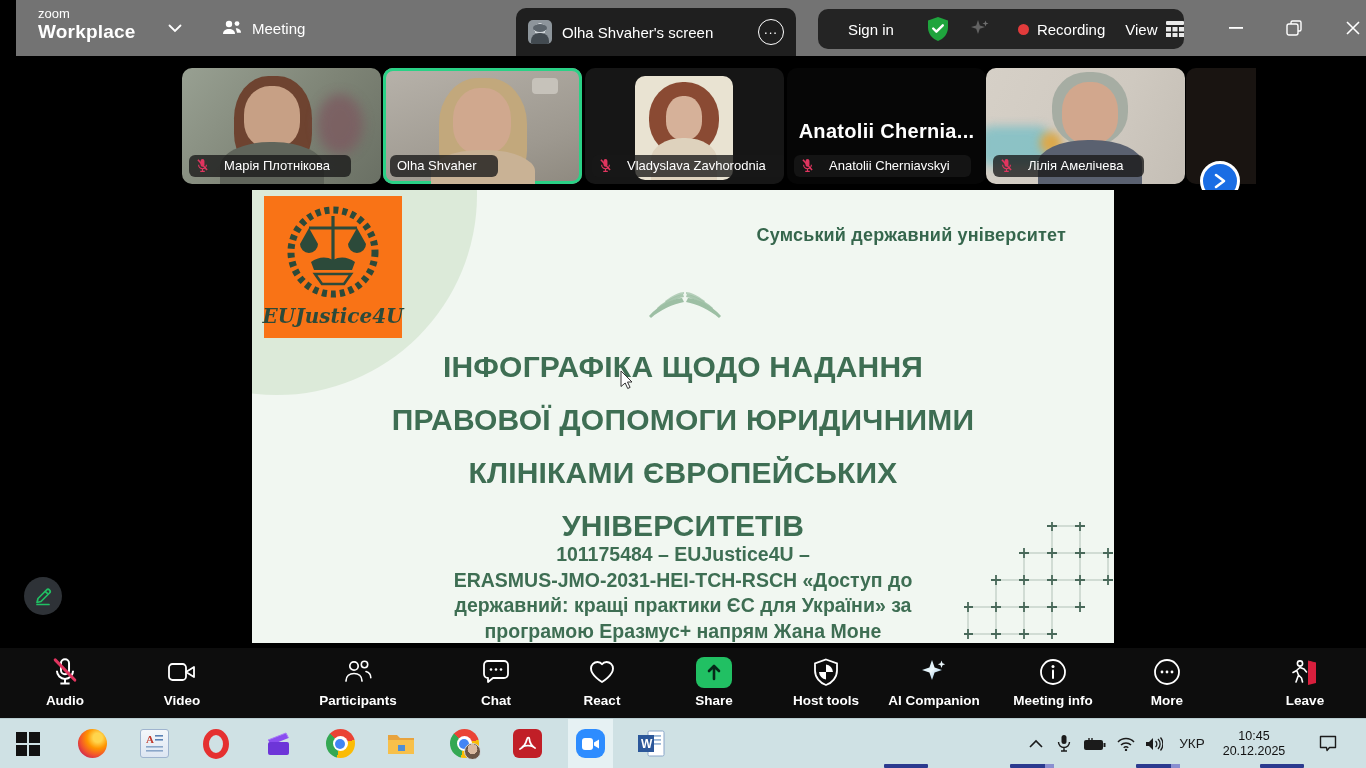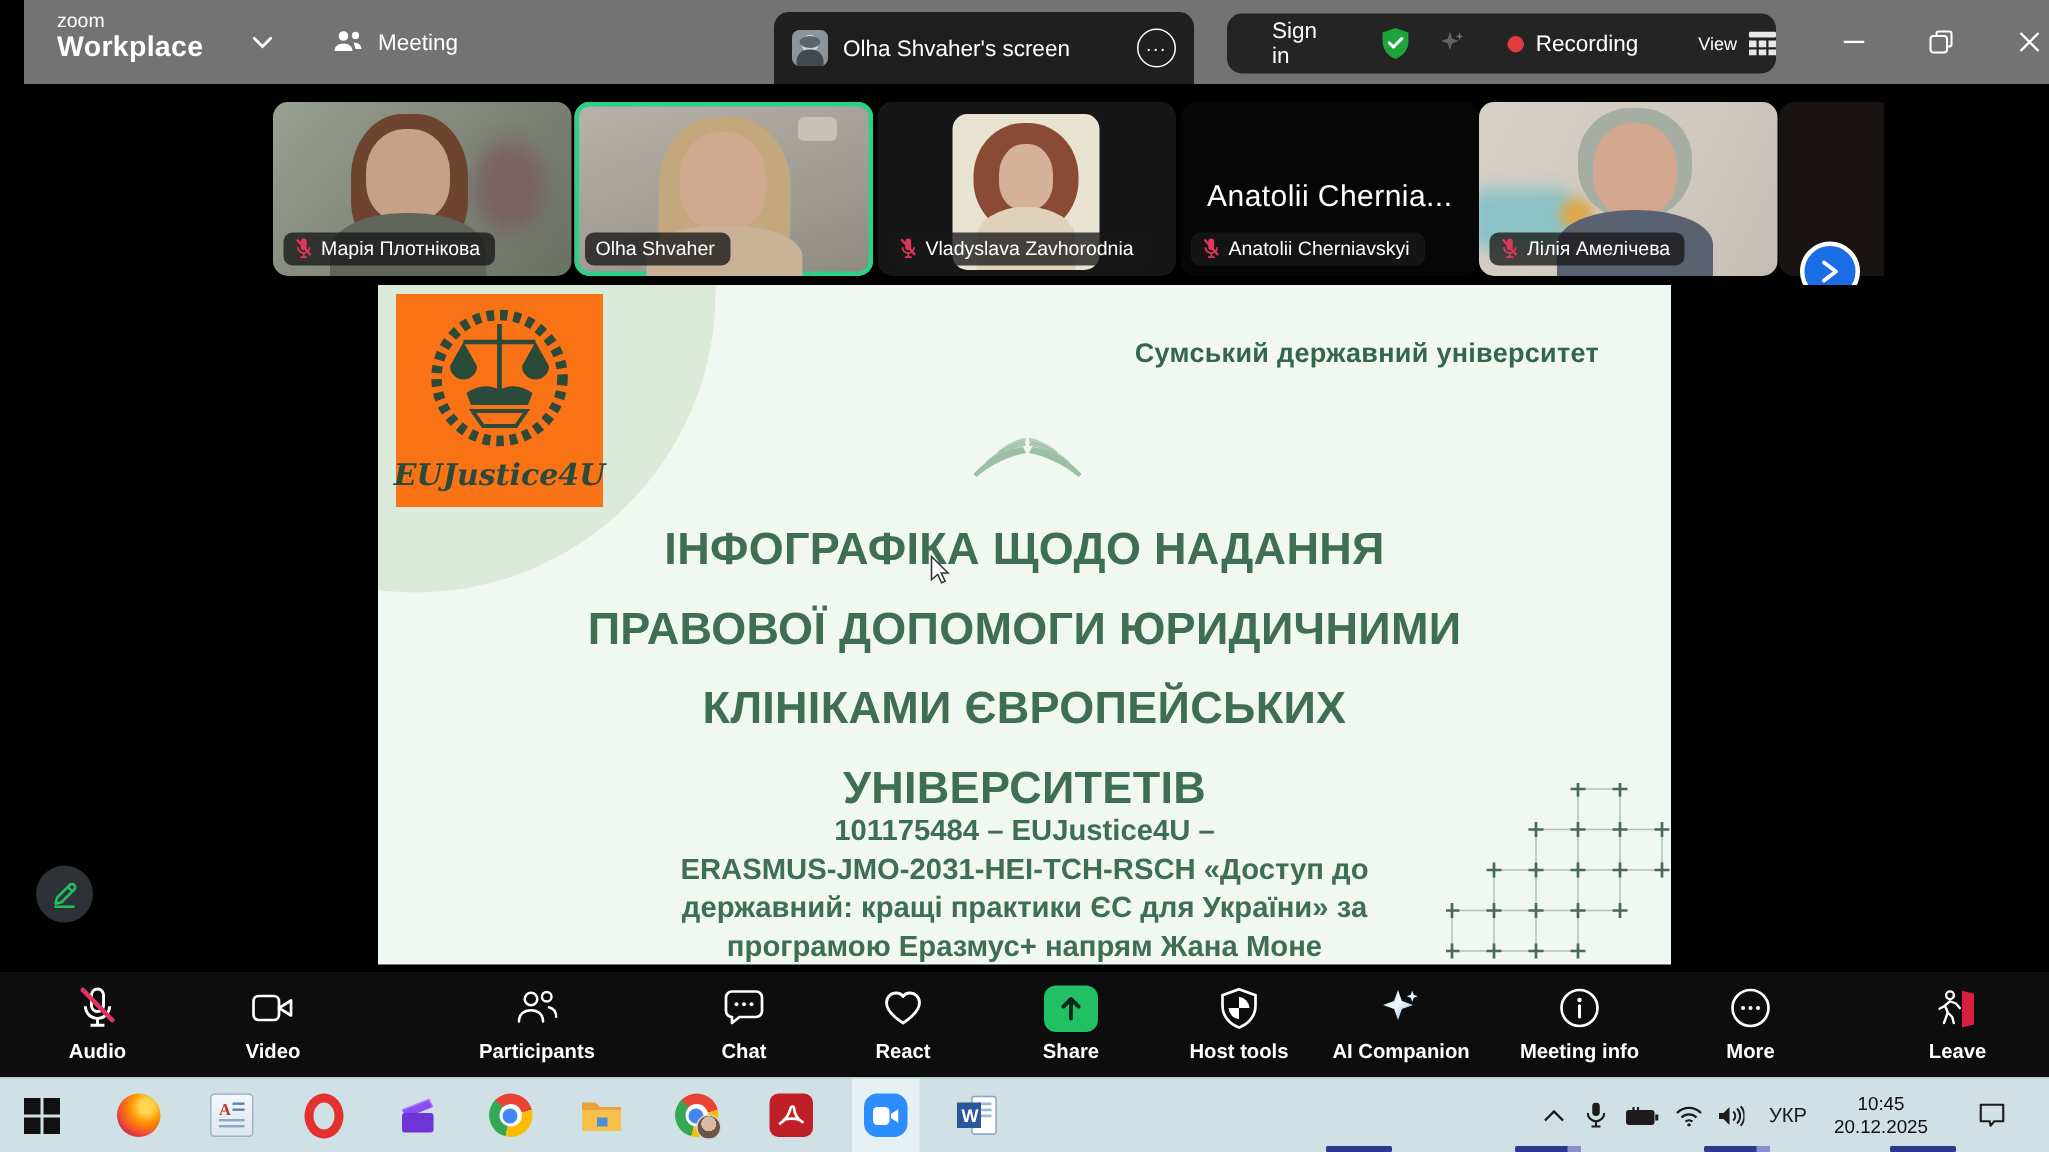"View" #view-btn { font-size: 12px -> 15px; margin-left: 40px -> 20px }
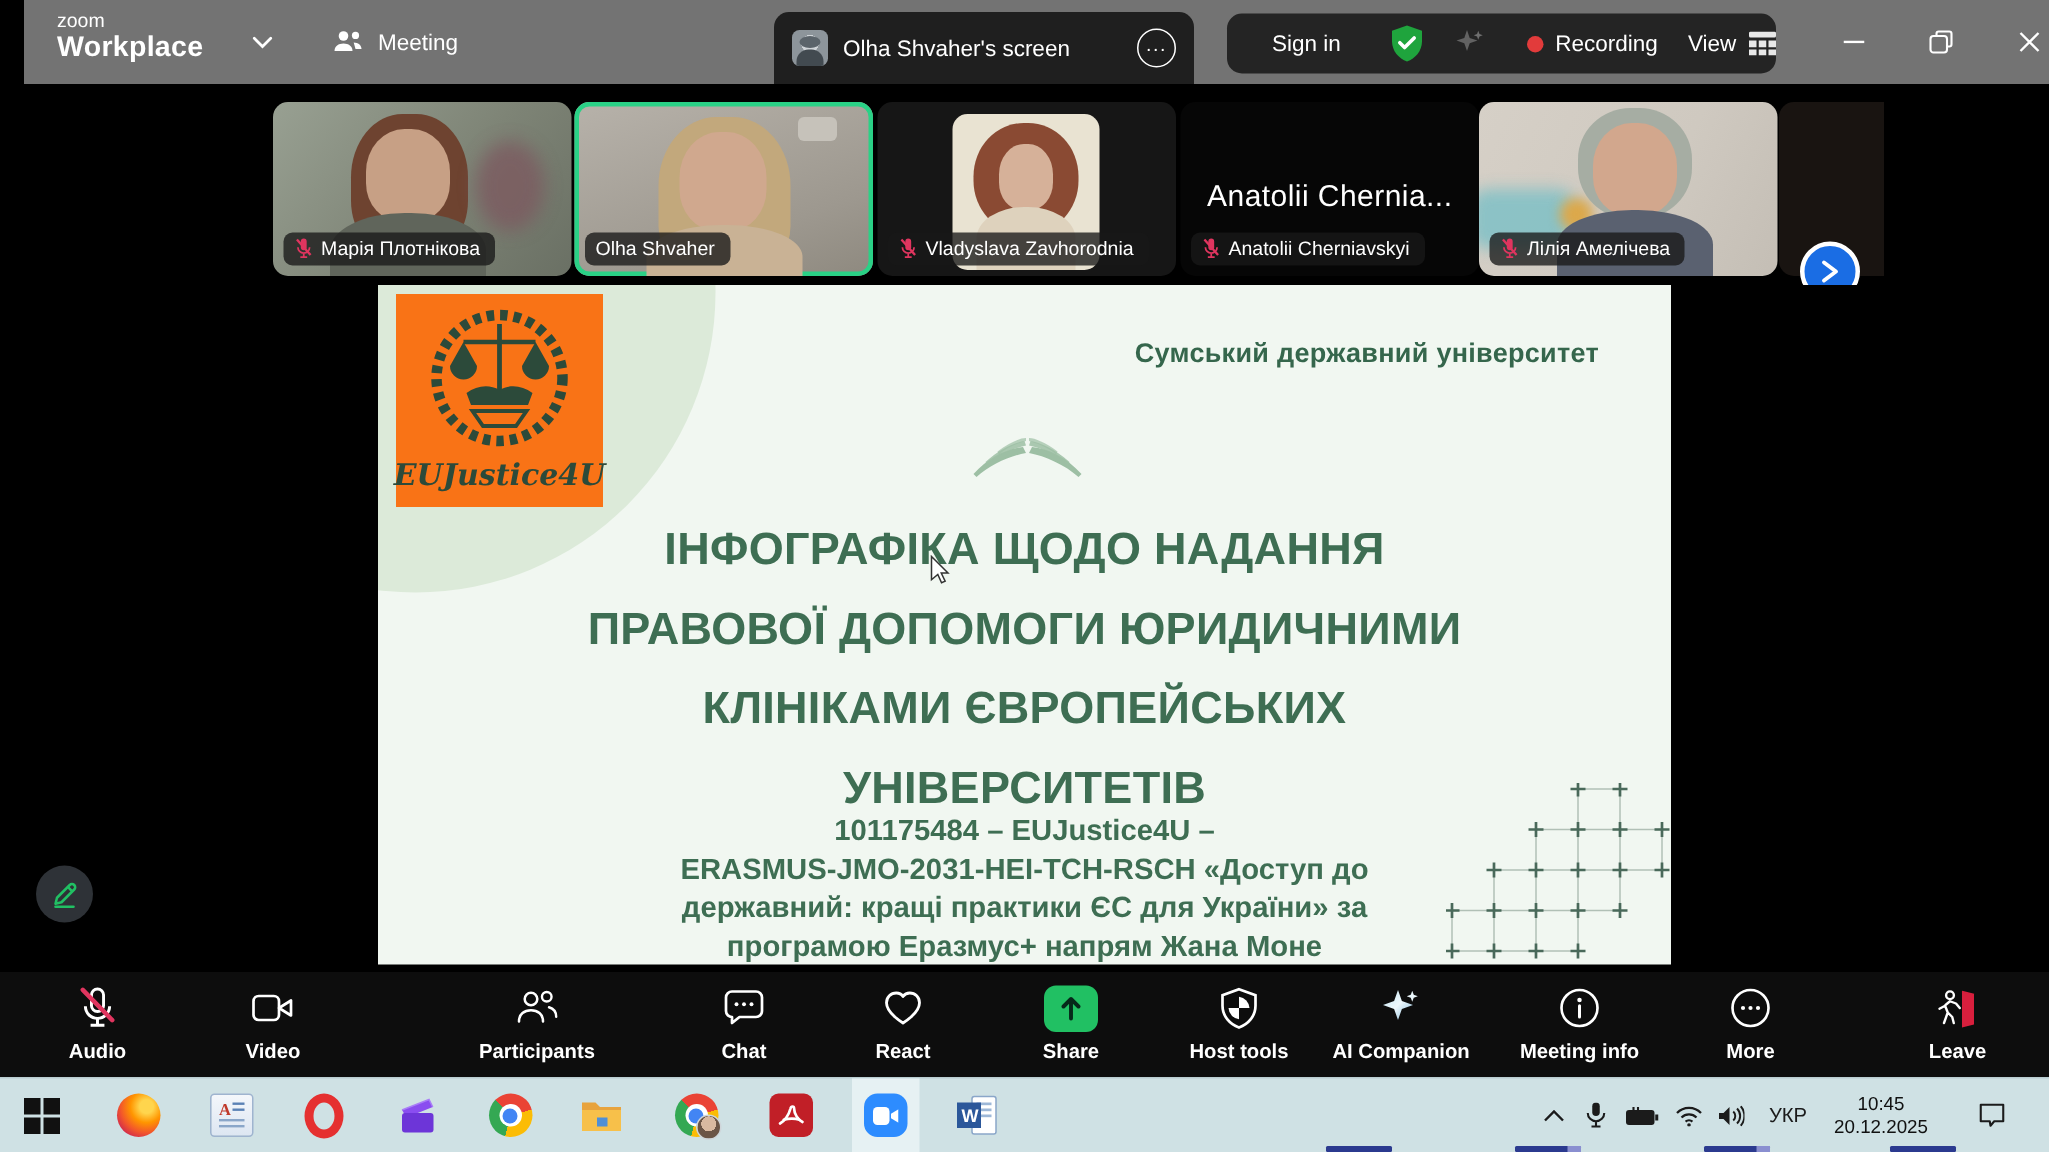"Anatolii Chernia..." #tile-4 .bigname { font-weight: 400 -> 700 }
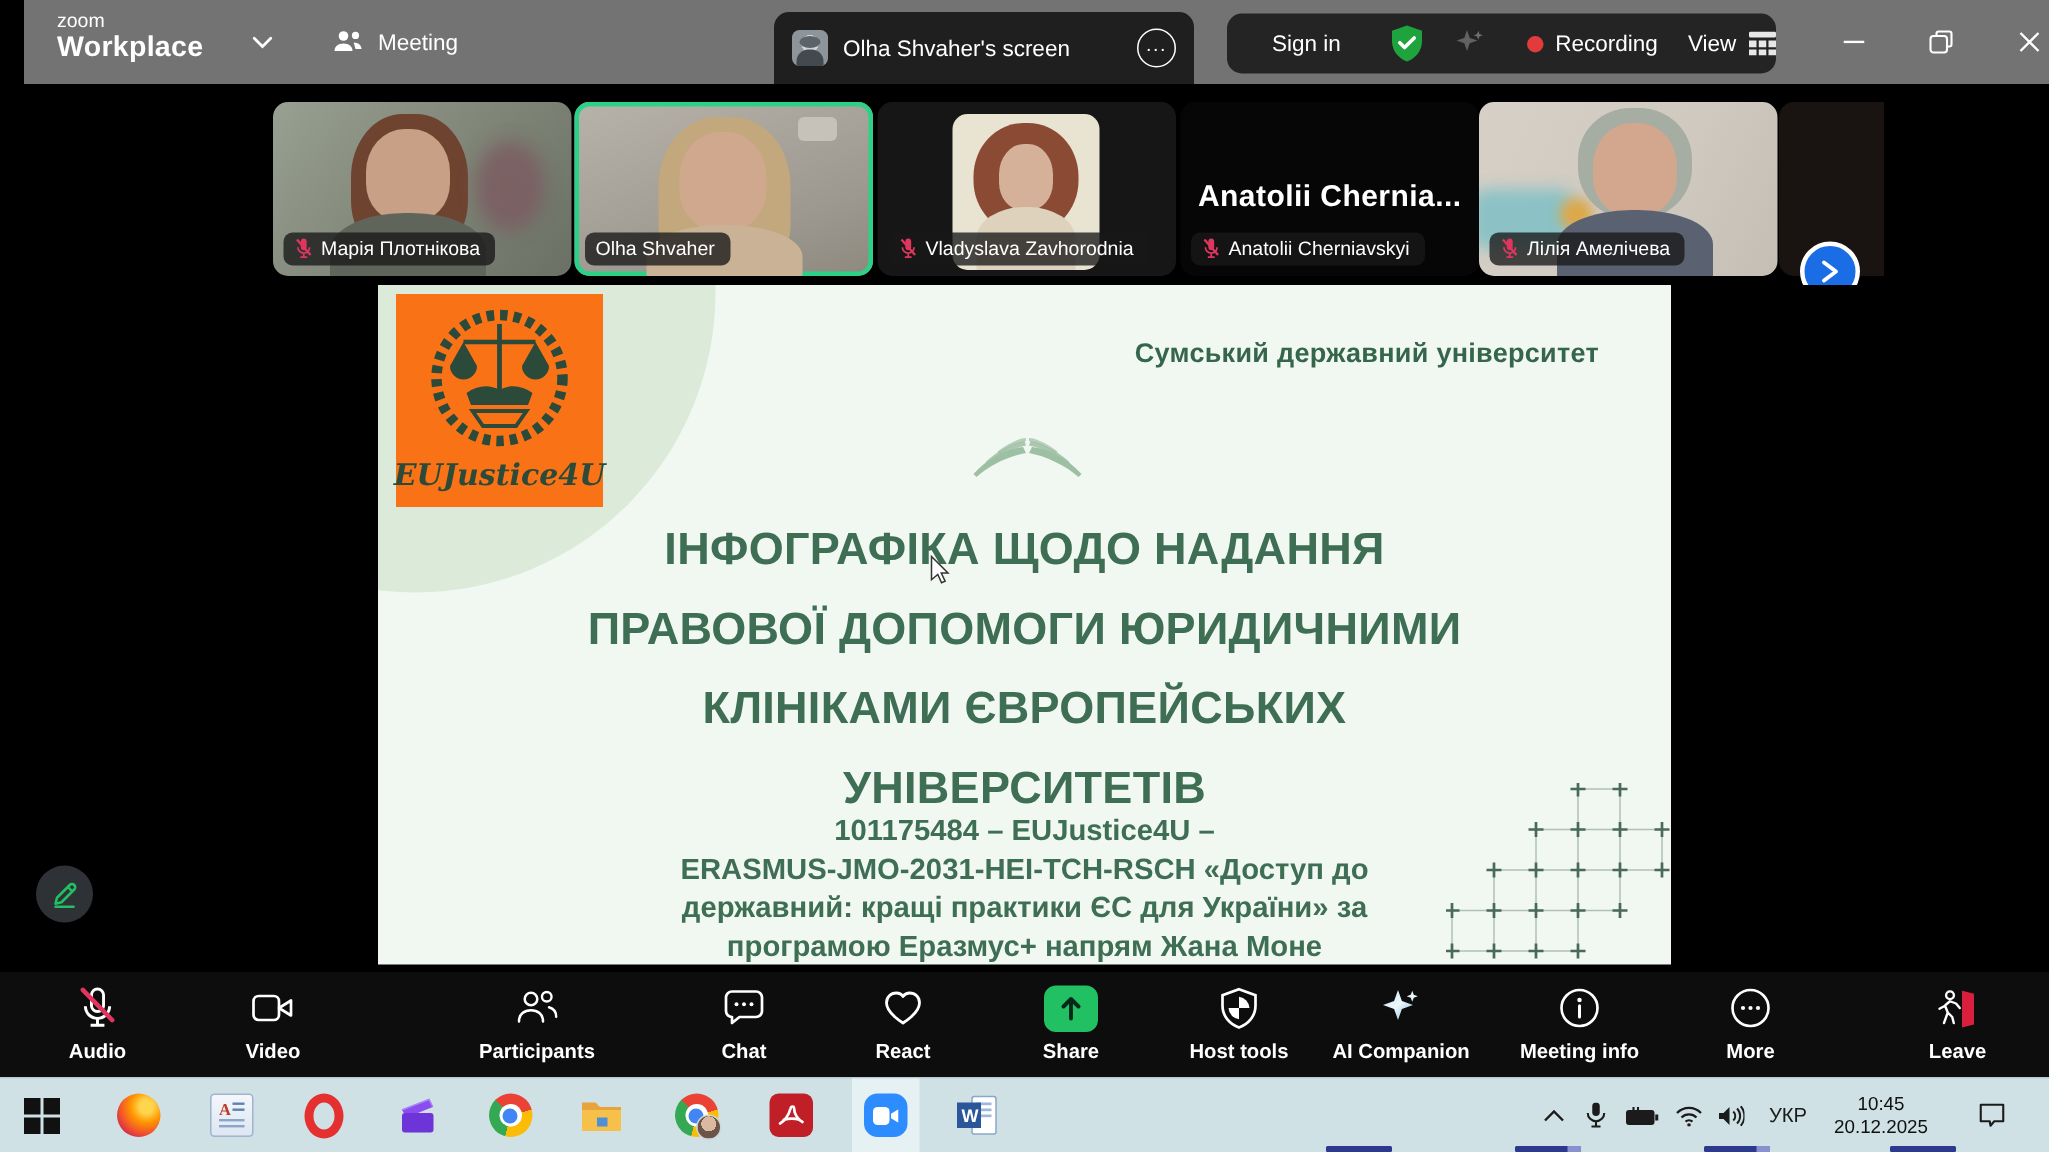"Марія Плотнікова" .tile .pill { gap: 5px -> 15px; padding: 3px 10px 4px 7px -> 3px 21px 4px 7px }
